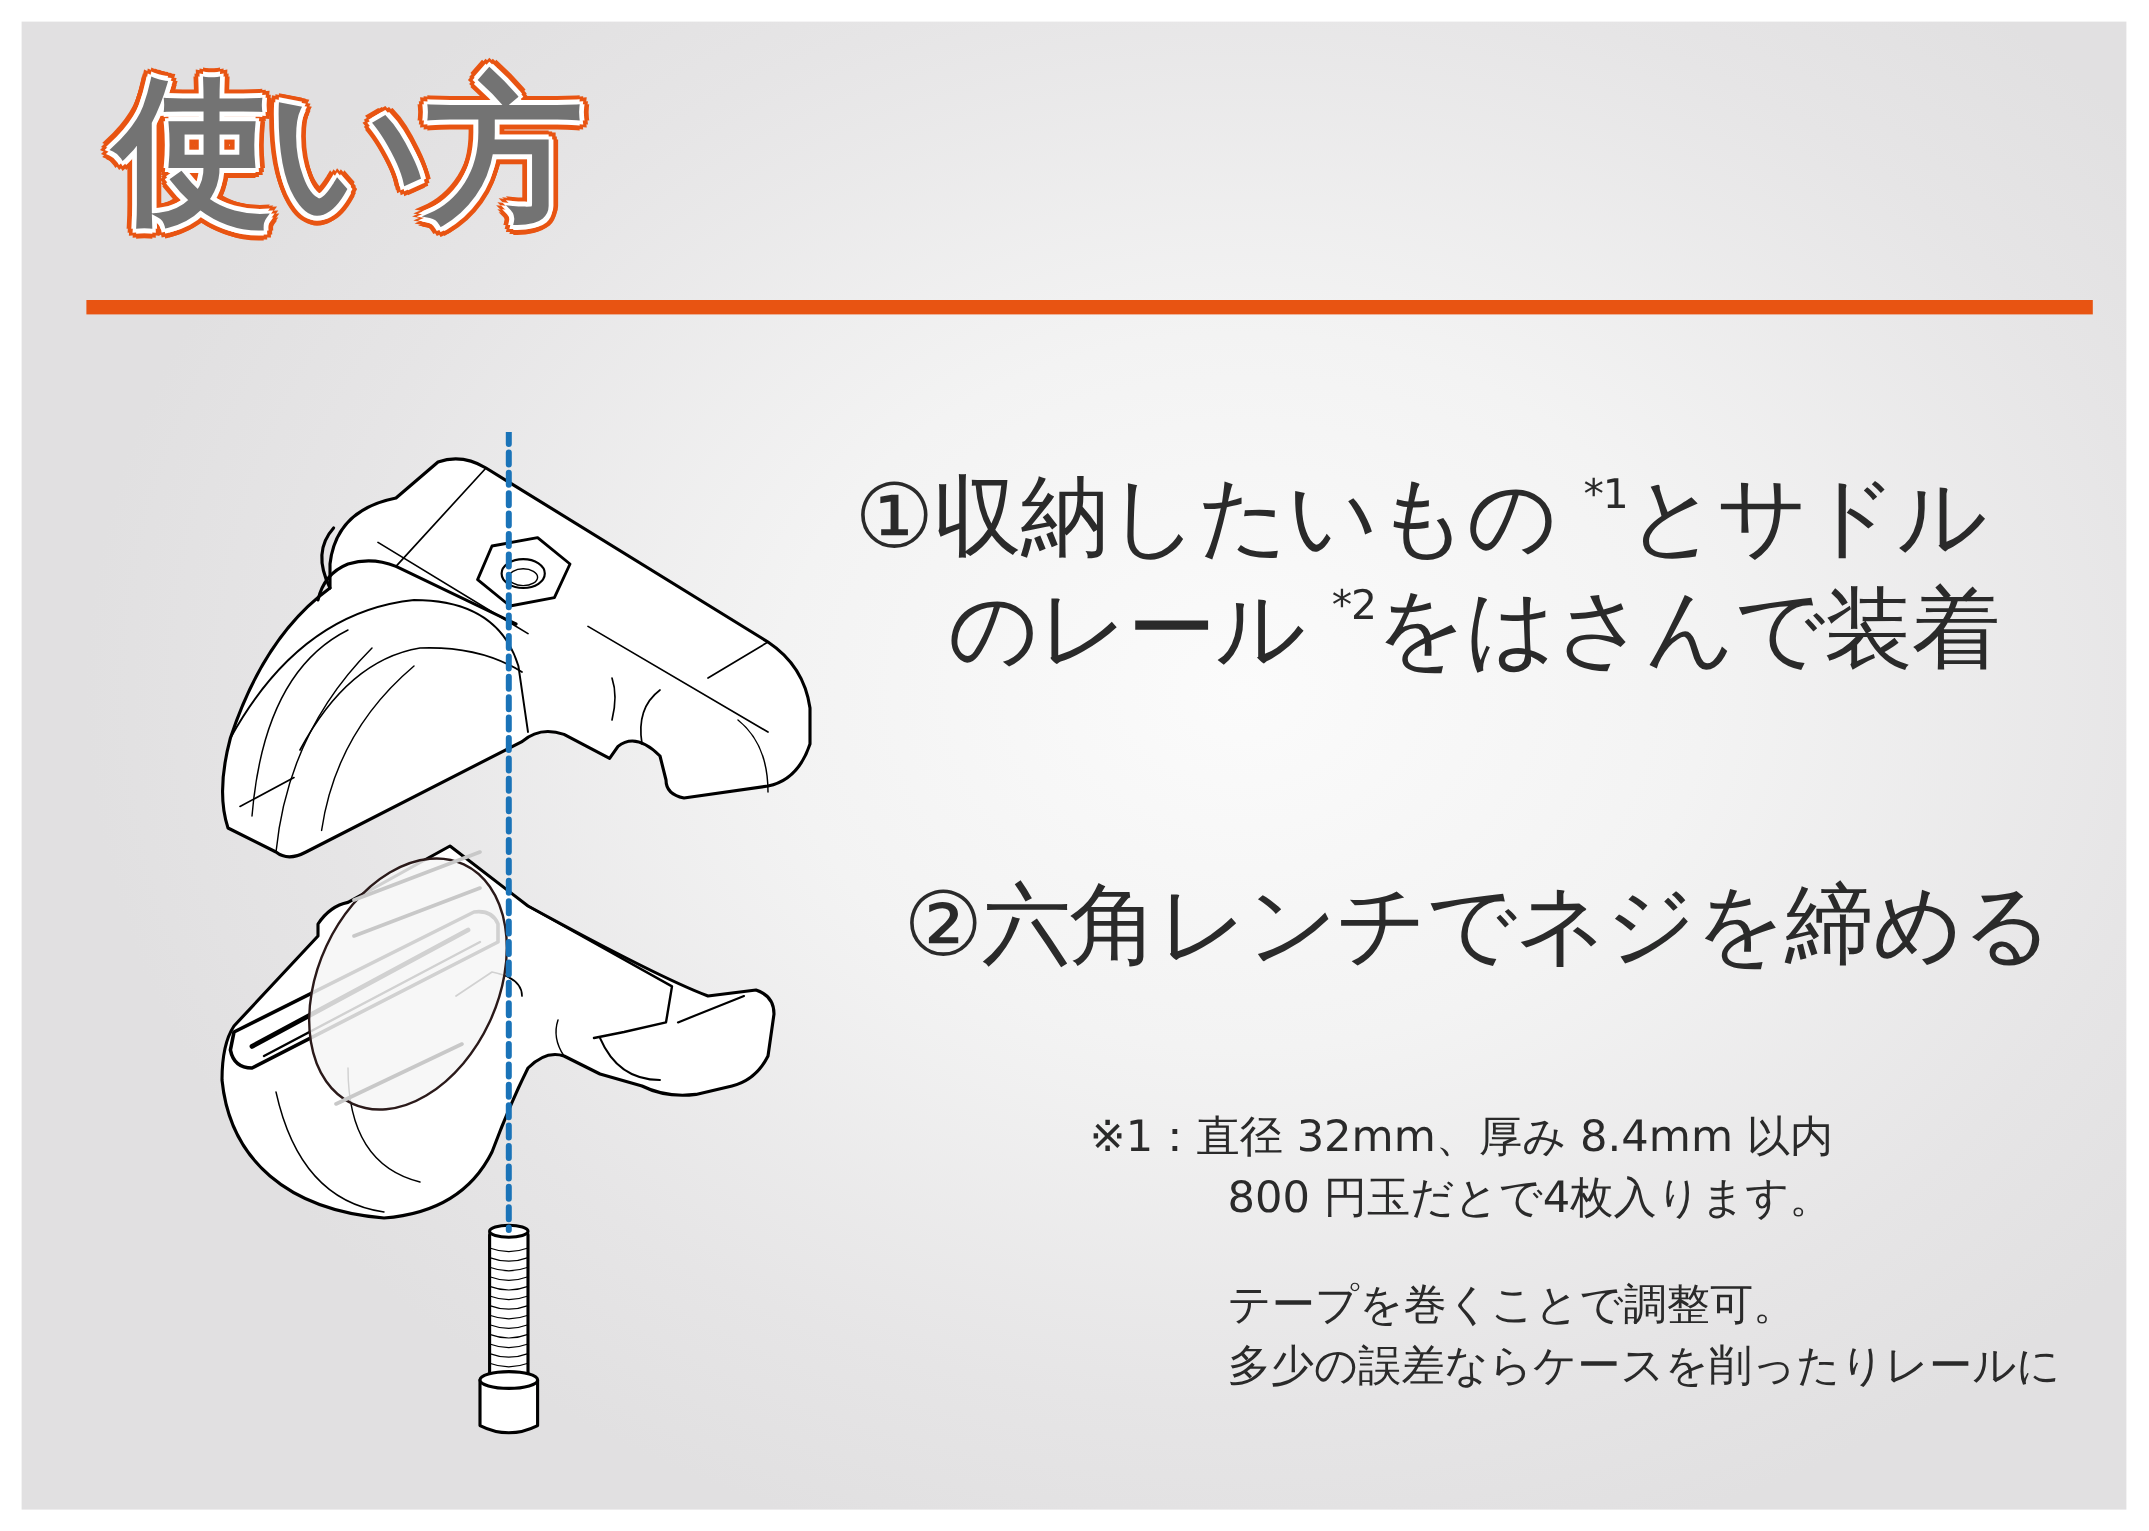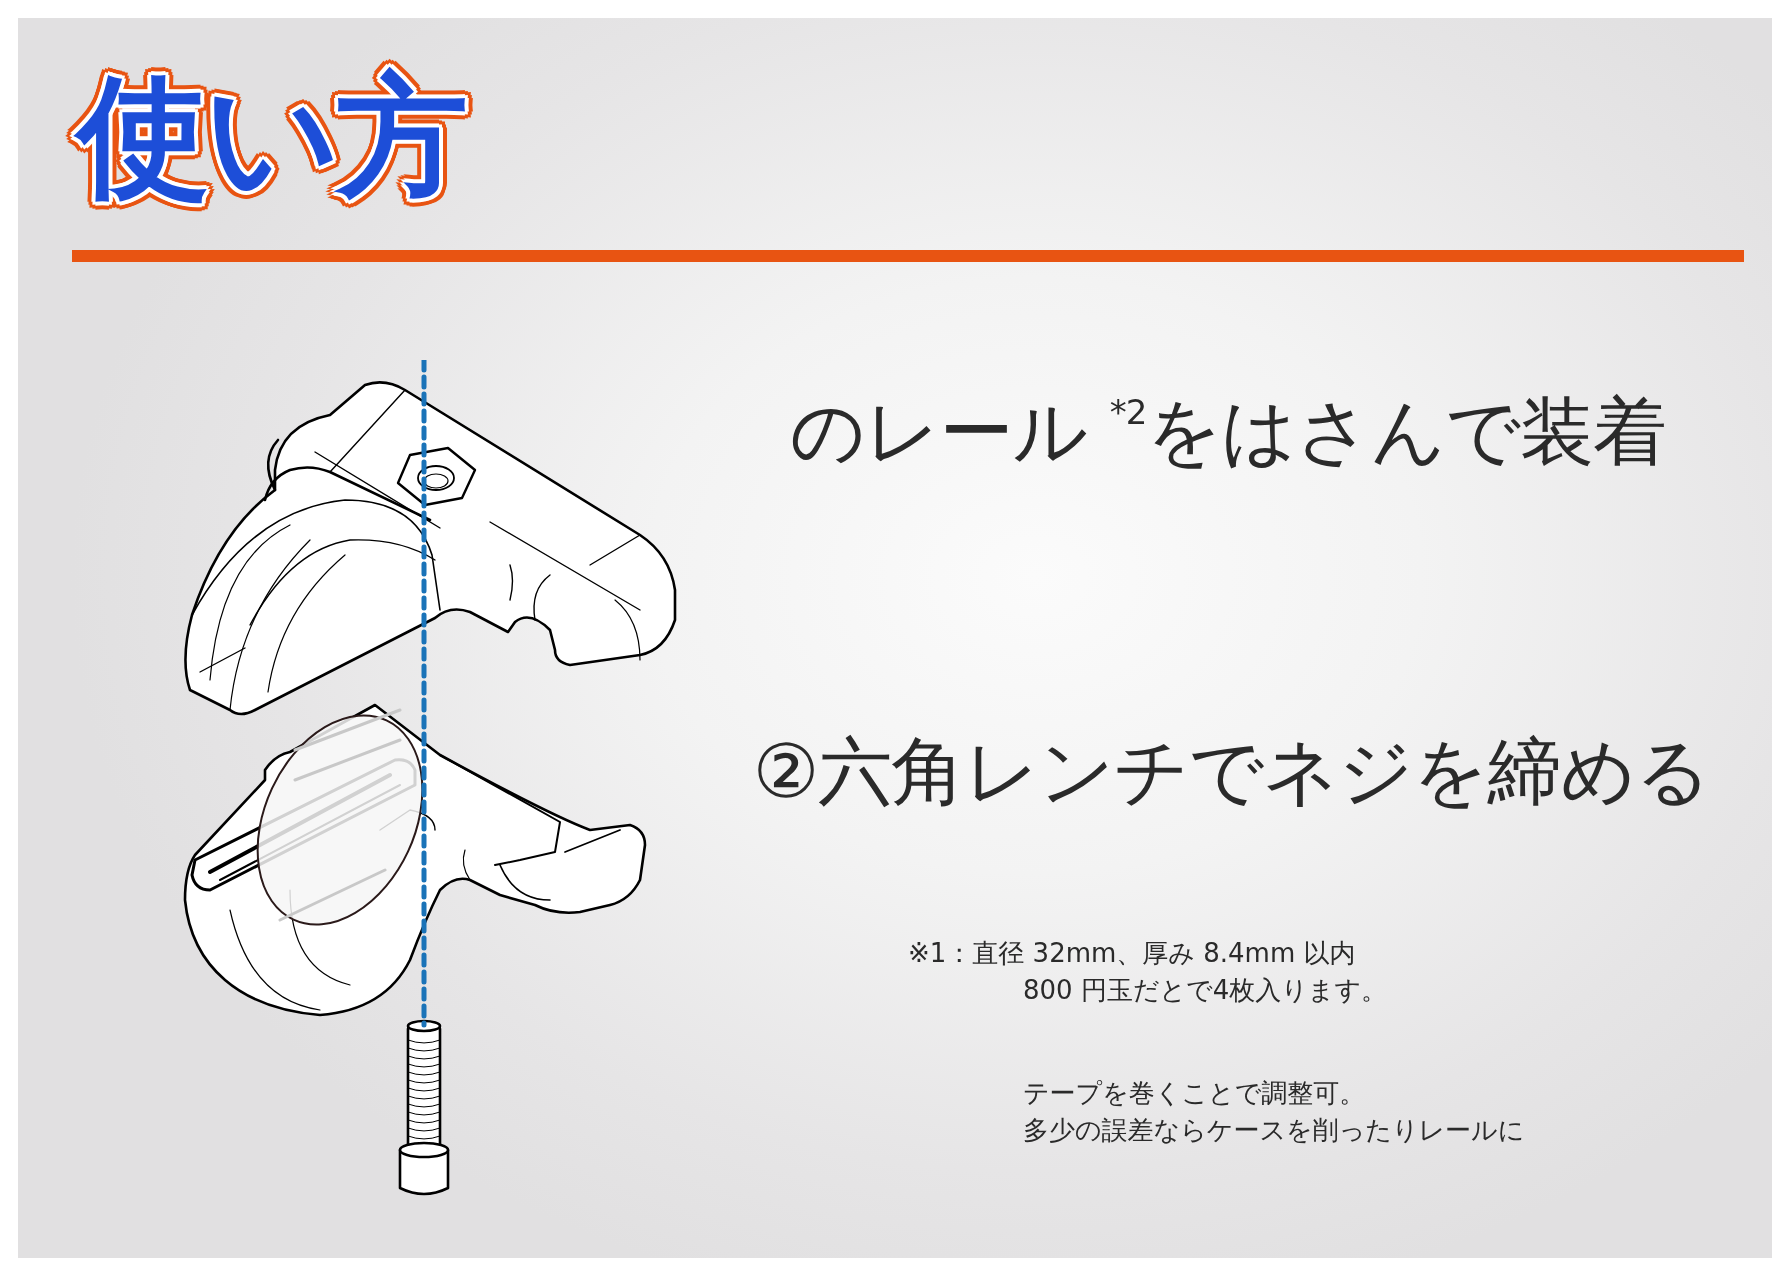"使い方" .title { color: #1d4ed8 -> #737373; font-family: none -> Liberation Mono, monospace; left: 77px -> 95px }
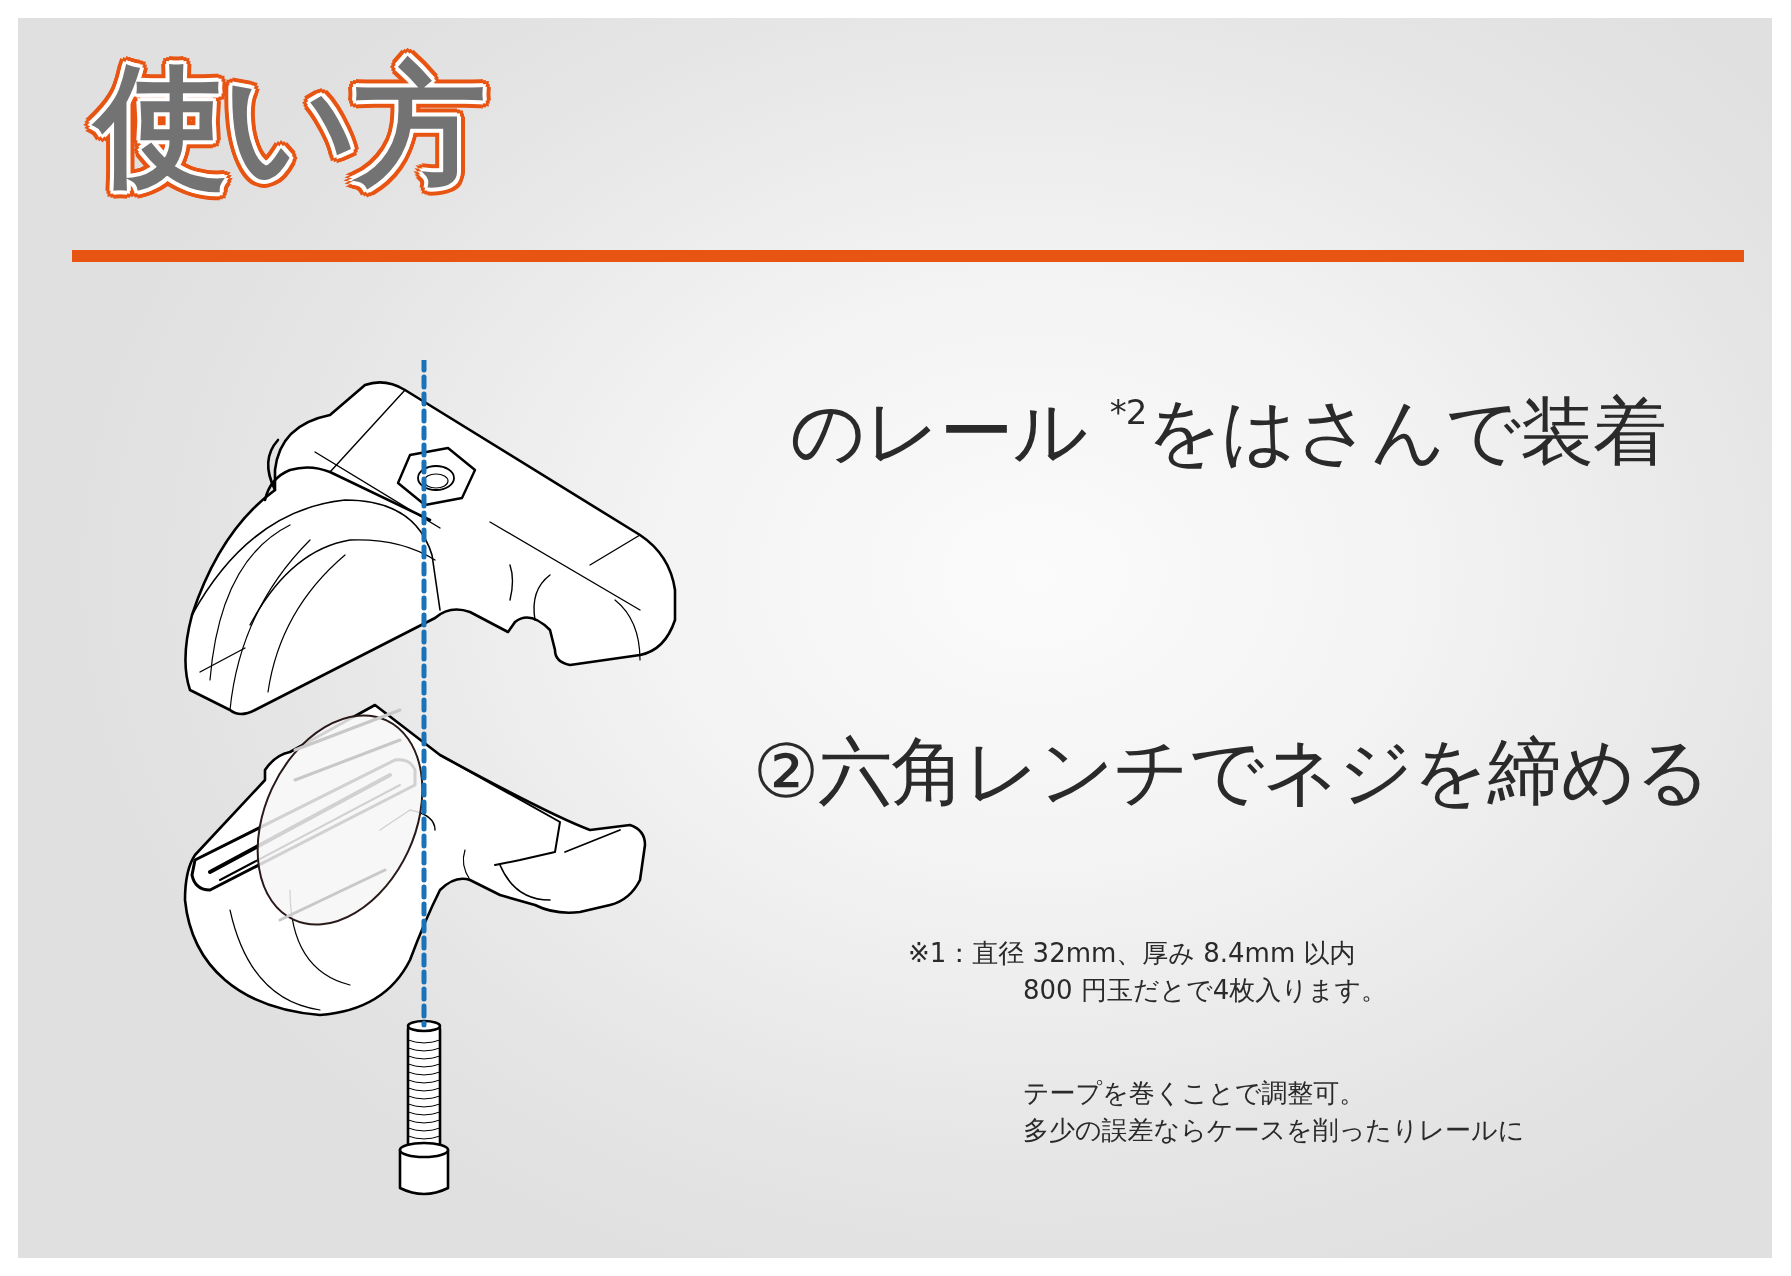"①収納したいもの *1とサドル" div { html: none -> <div> <span>①</span><span>収納したいもの</span> <sup>*1</sup><span>とサドル</span> </div> }
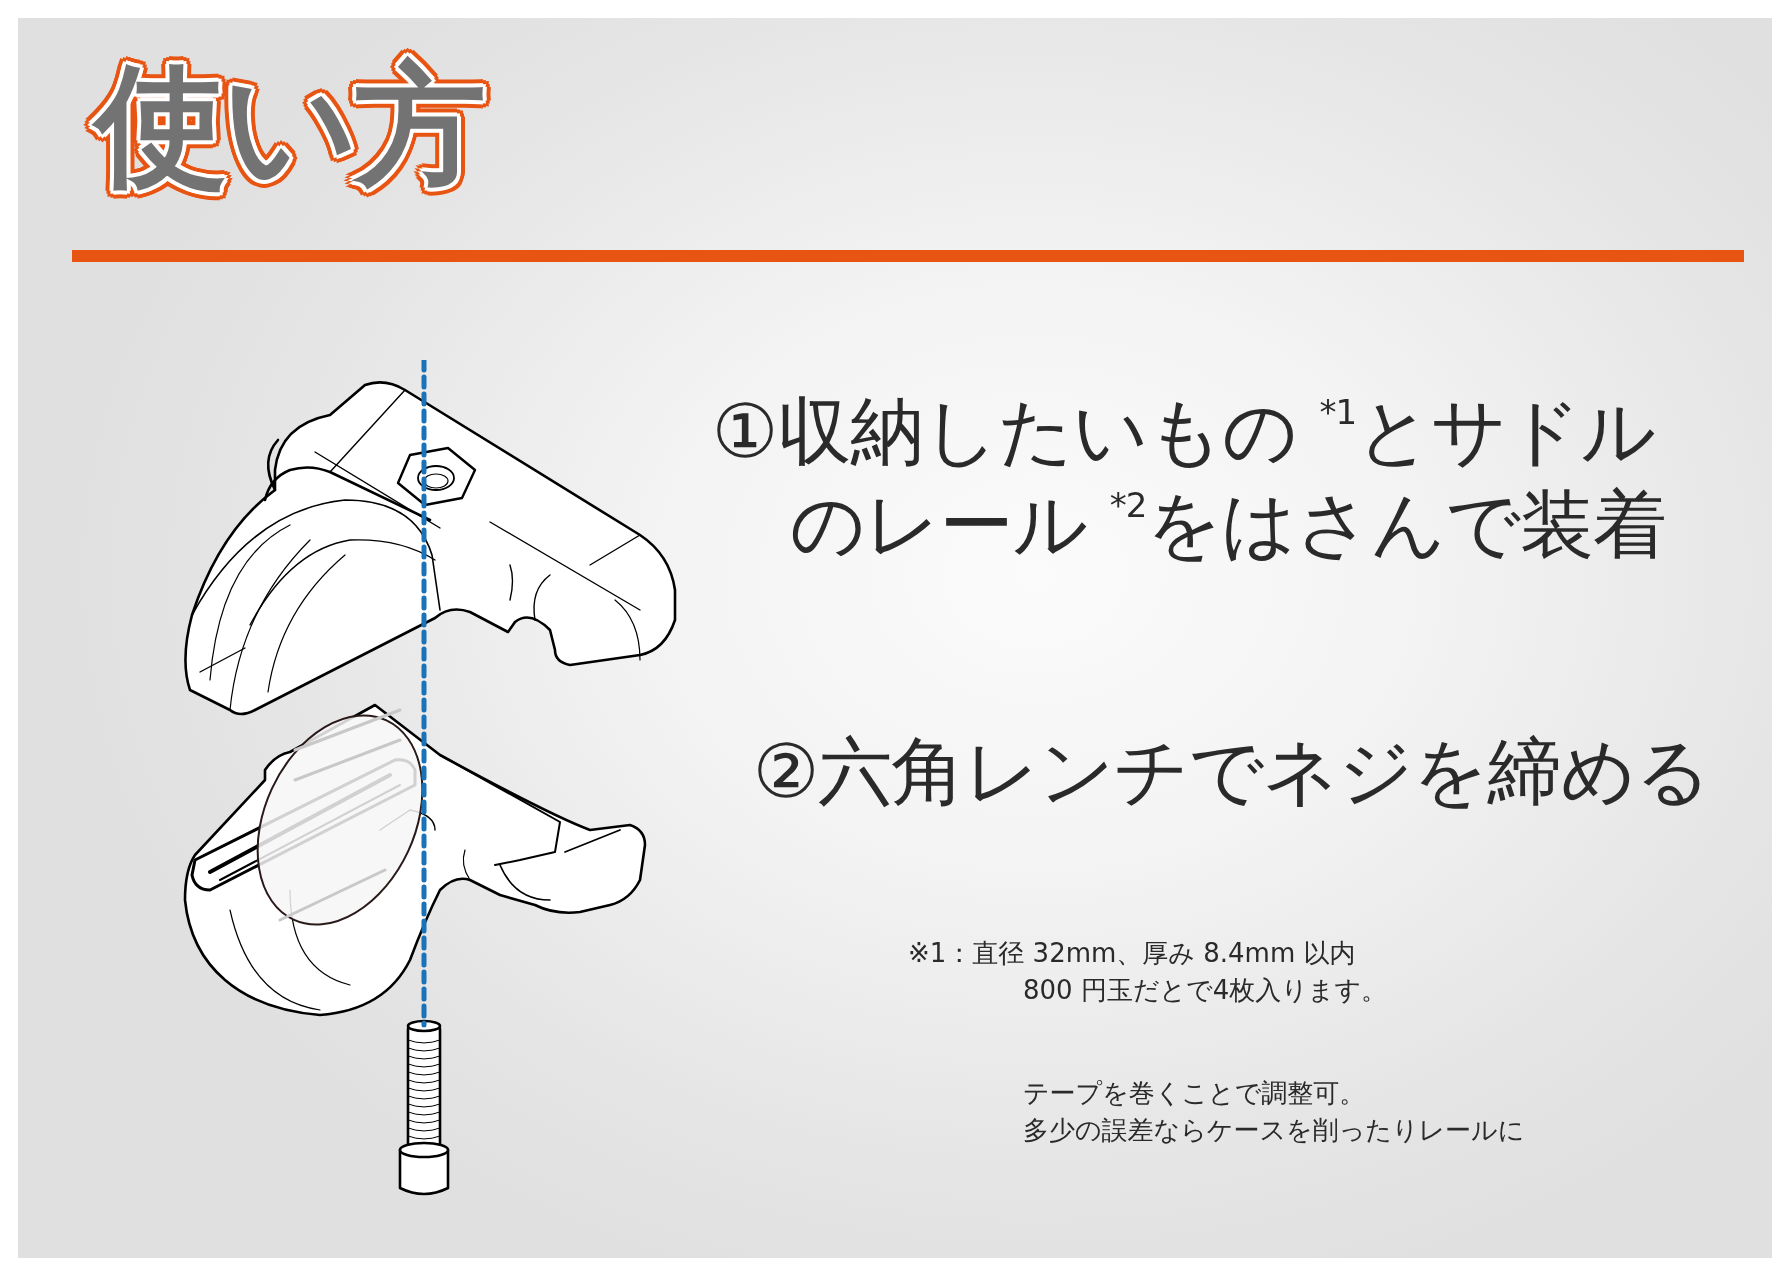"※1：直径 32mm、厚み 8.4mm 以内" .note { font-size: 26px -> 36px; margin-top: 13px -> none }
